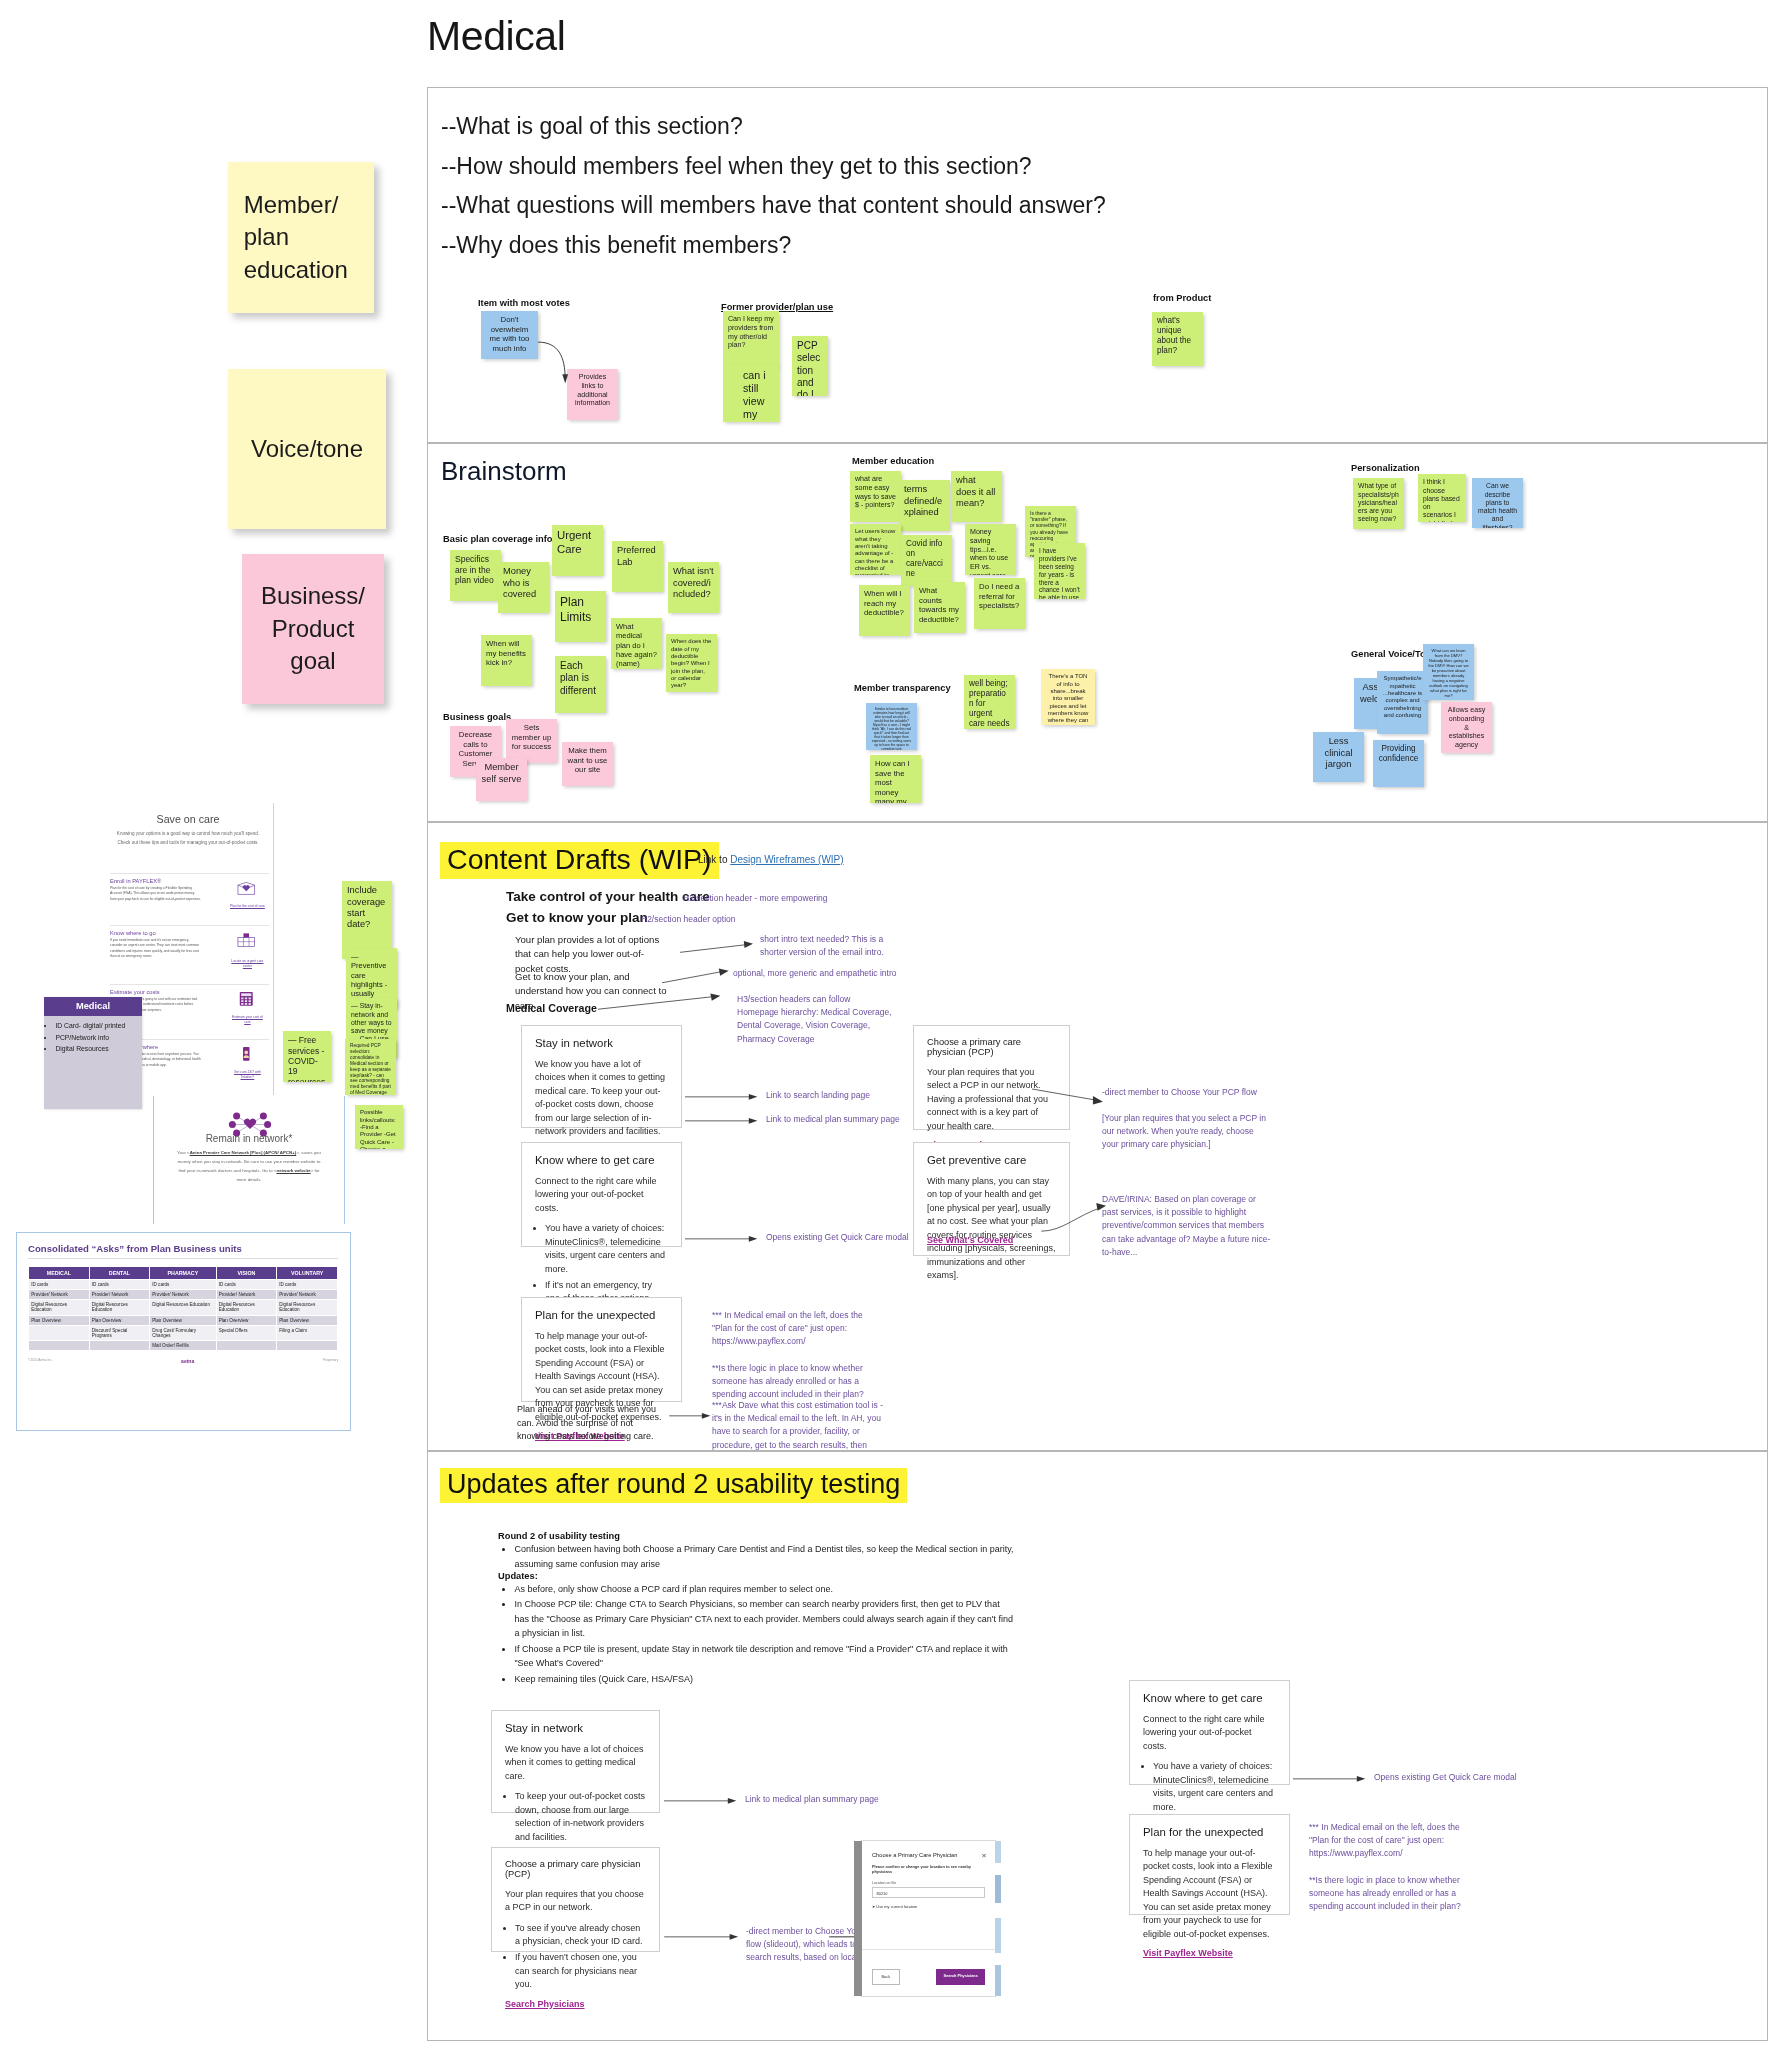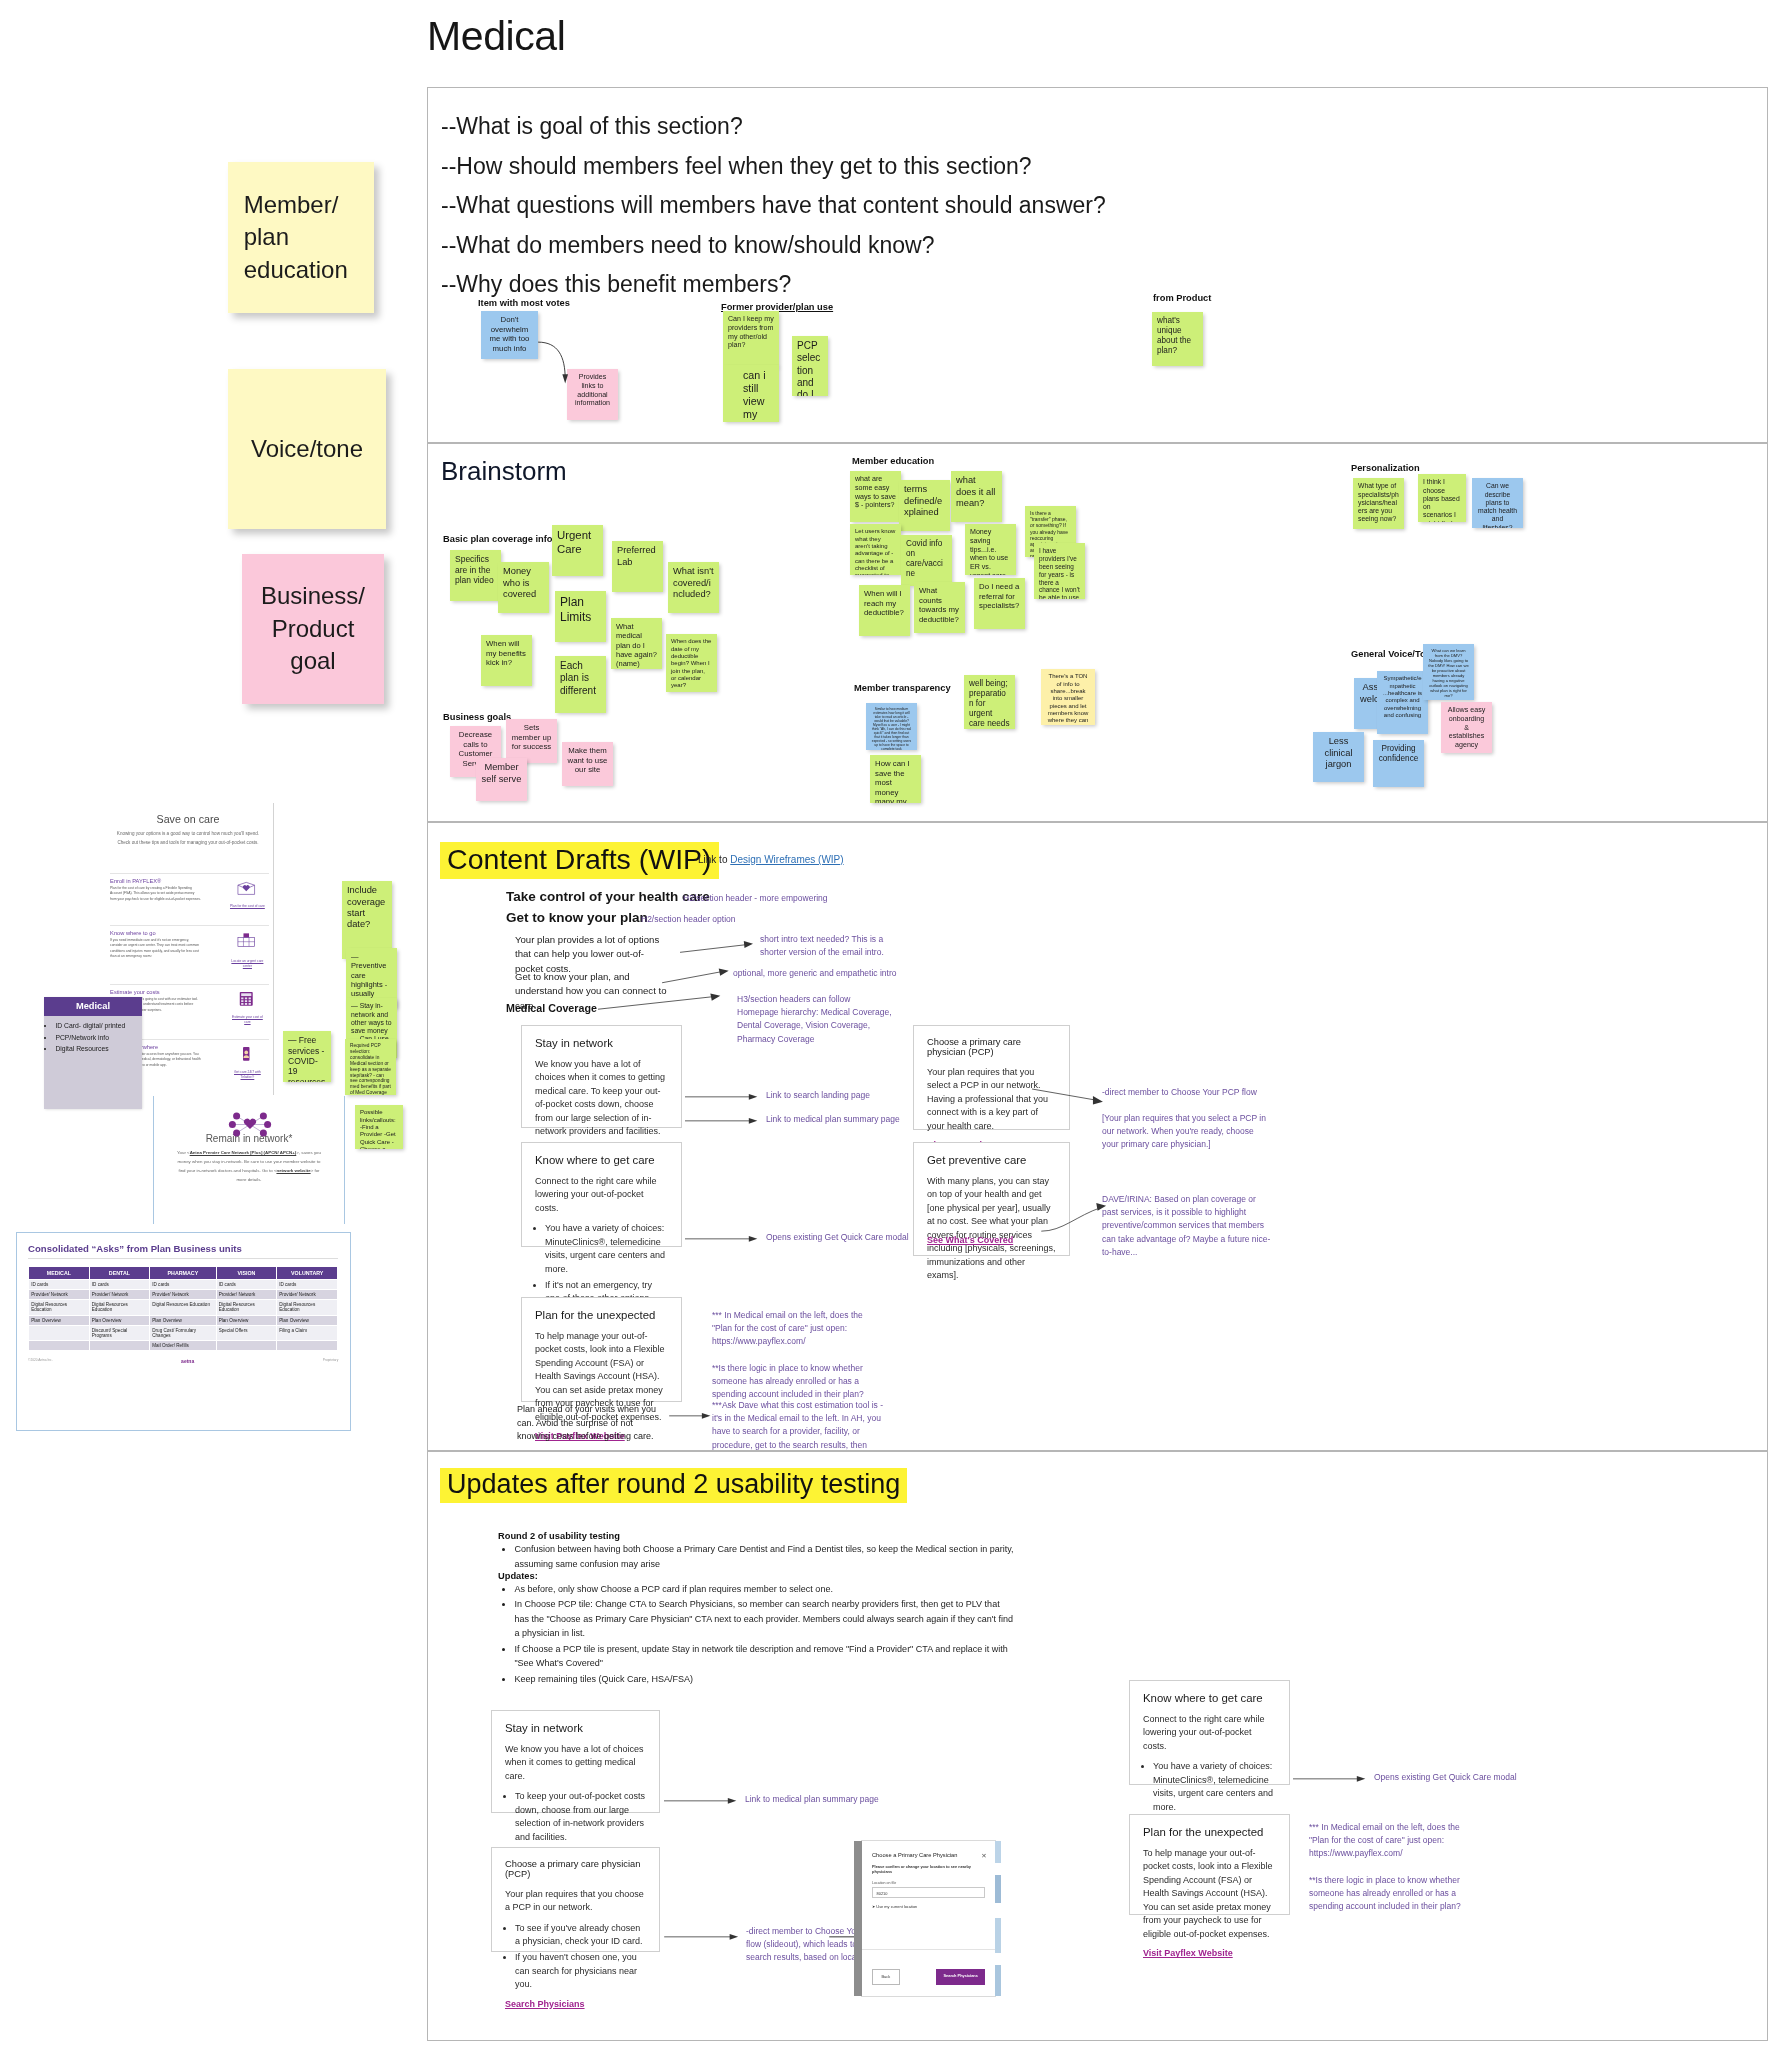"--What do members need to" li { html: <li>--What do members need to know/should know?</li> -> none }
